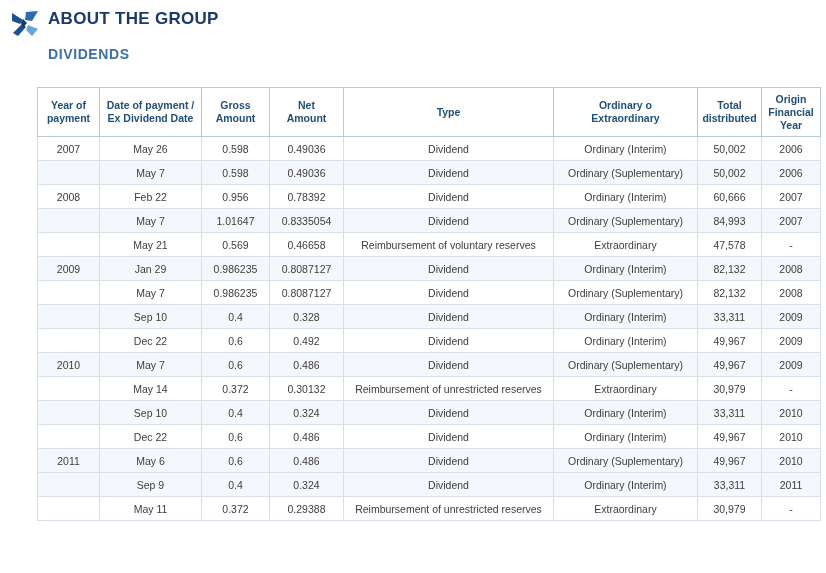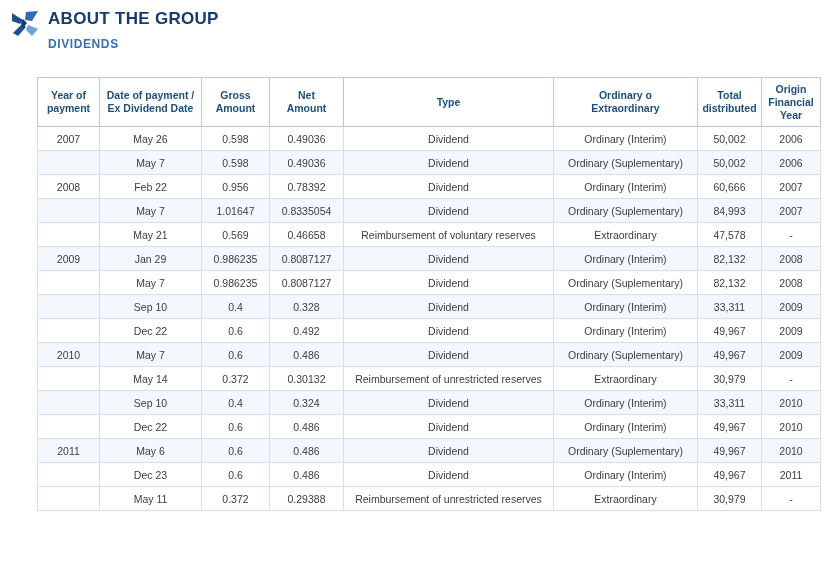"ABOUT THE GROUP" .header-text { gap: 8px -> none }
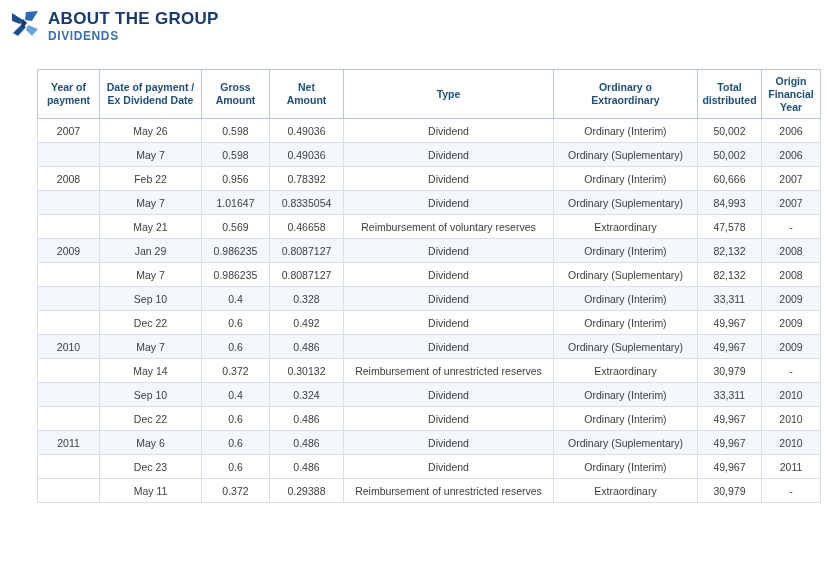"DIVIDENDS" .header-subtitle { font-size: 12px -> 14px; margin-top: 0 -> 18px }
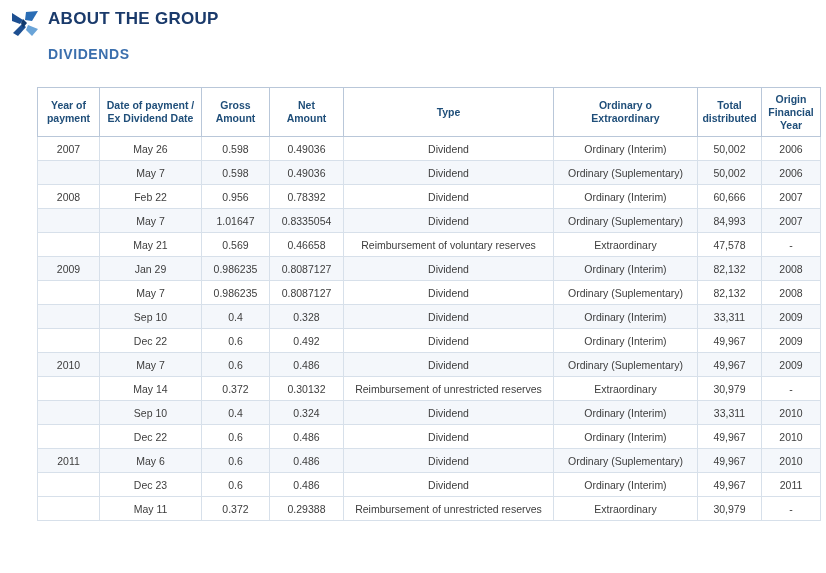"Sep 9" tr.band-b { html: none -> <tr> <td></td> <td>Sep 9</td> <td>0.4</td> <td>0.324</td> <td>Dividend</td> <td>Ordinary (Interim)</td> <td>33,311</td> <td>2011</td> </tr> }
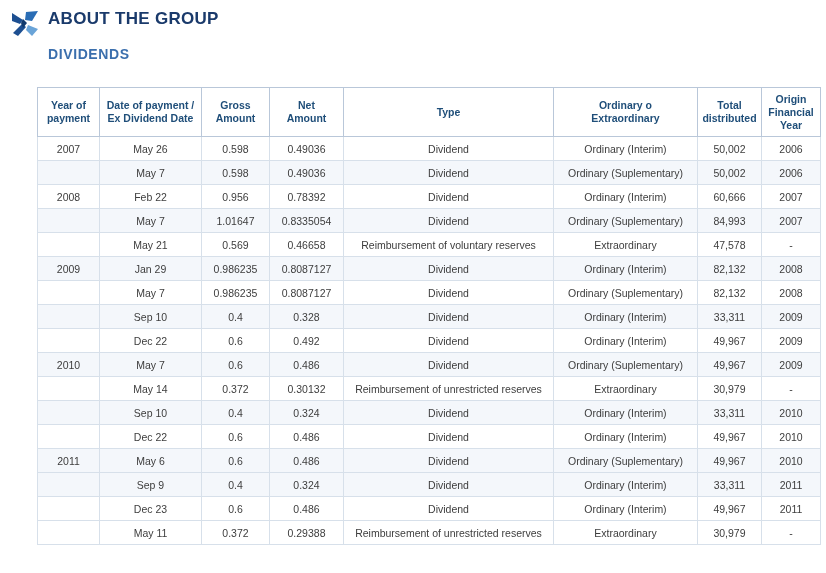"Dec 23" tr.band-a { html: <tr> <td></td> <td>Dec 23</td> <td>0.6</td> <td>0.486</td> <td>Dividend</td> <td>Ordinary (Interim)</td> <td>49,967</td> <td>2011</td> </tr> -> none }
